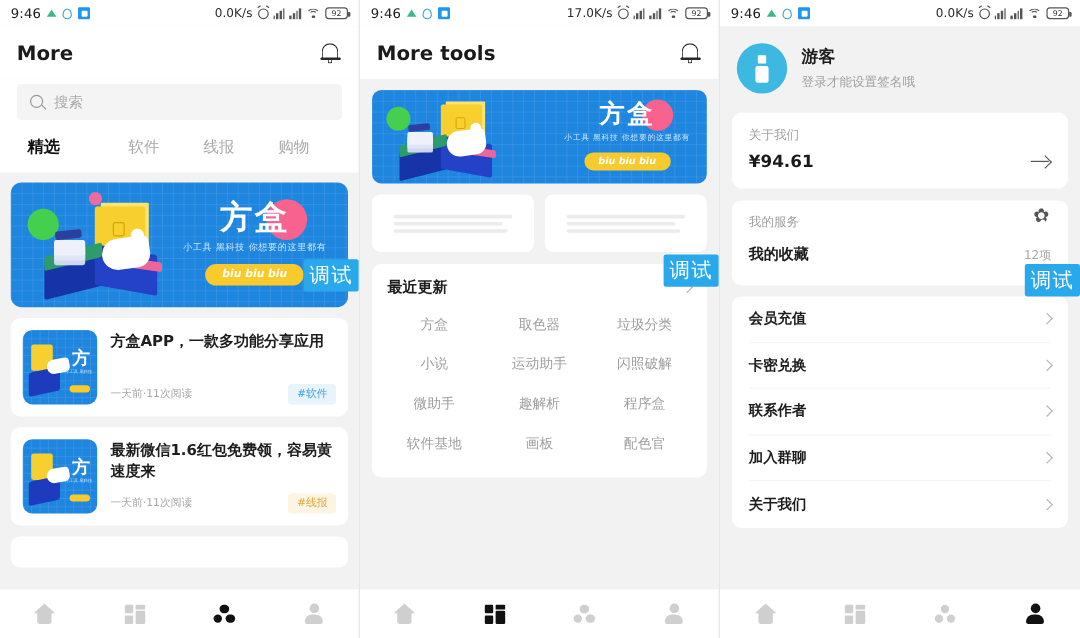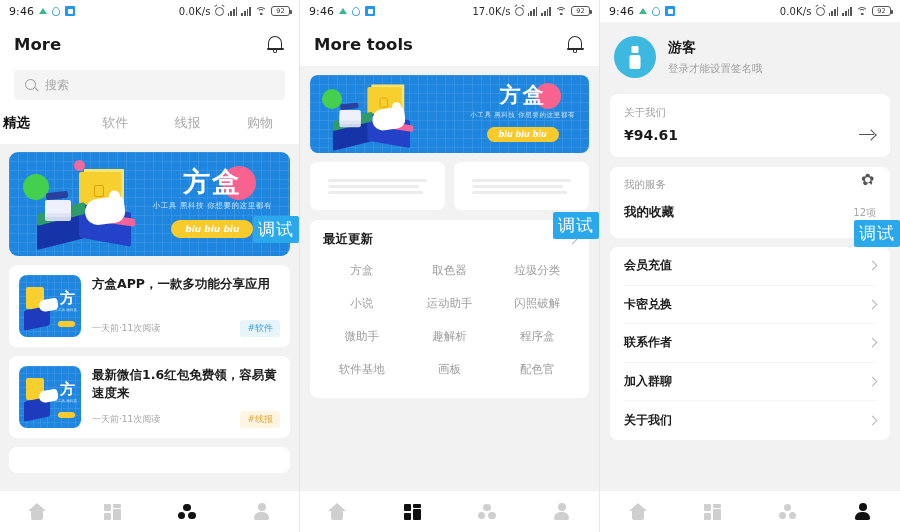"精选" .tabs { padding: 0 3px 8px -> 0 23px 8px }
